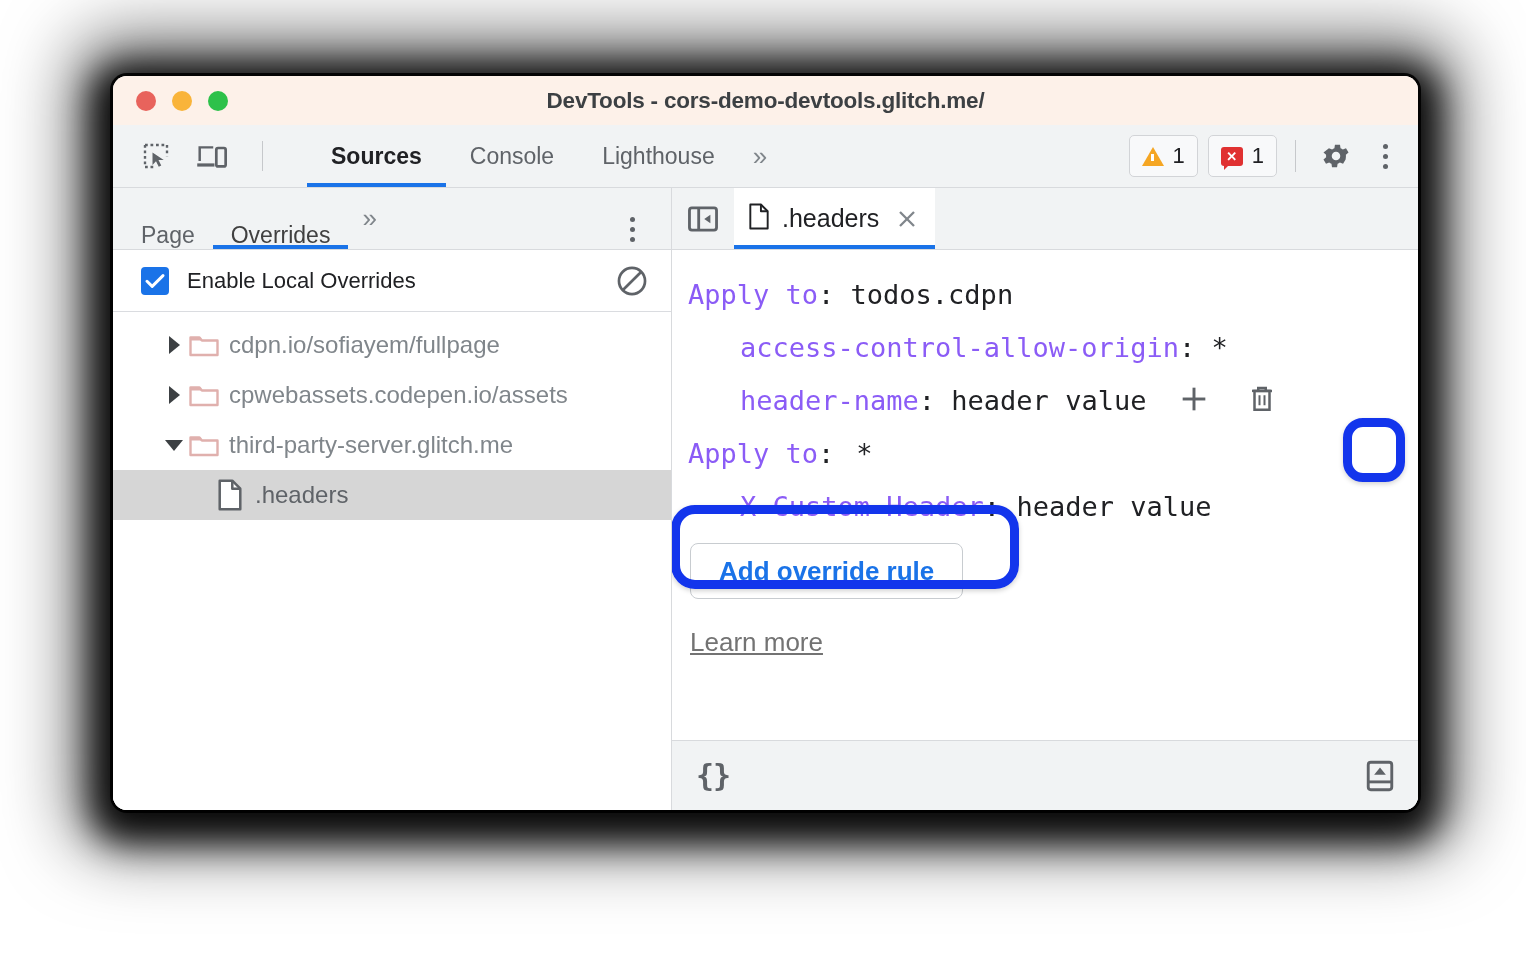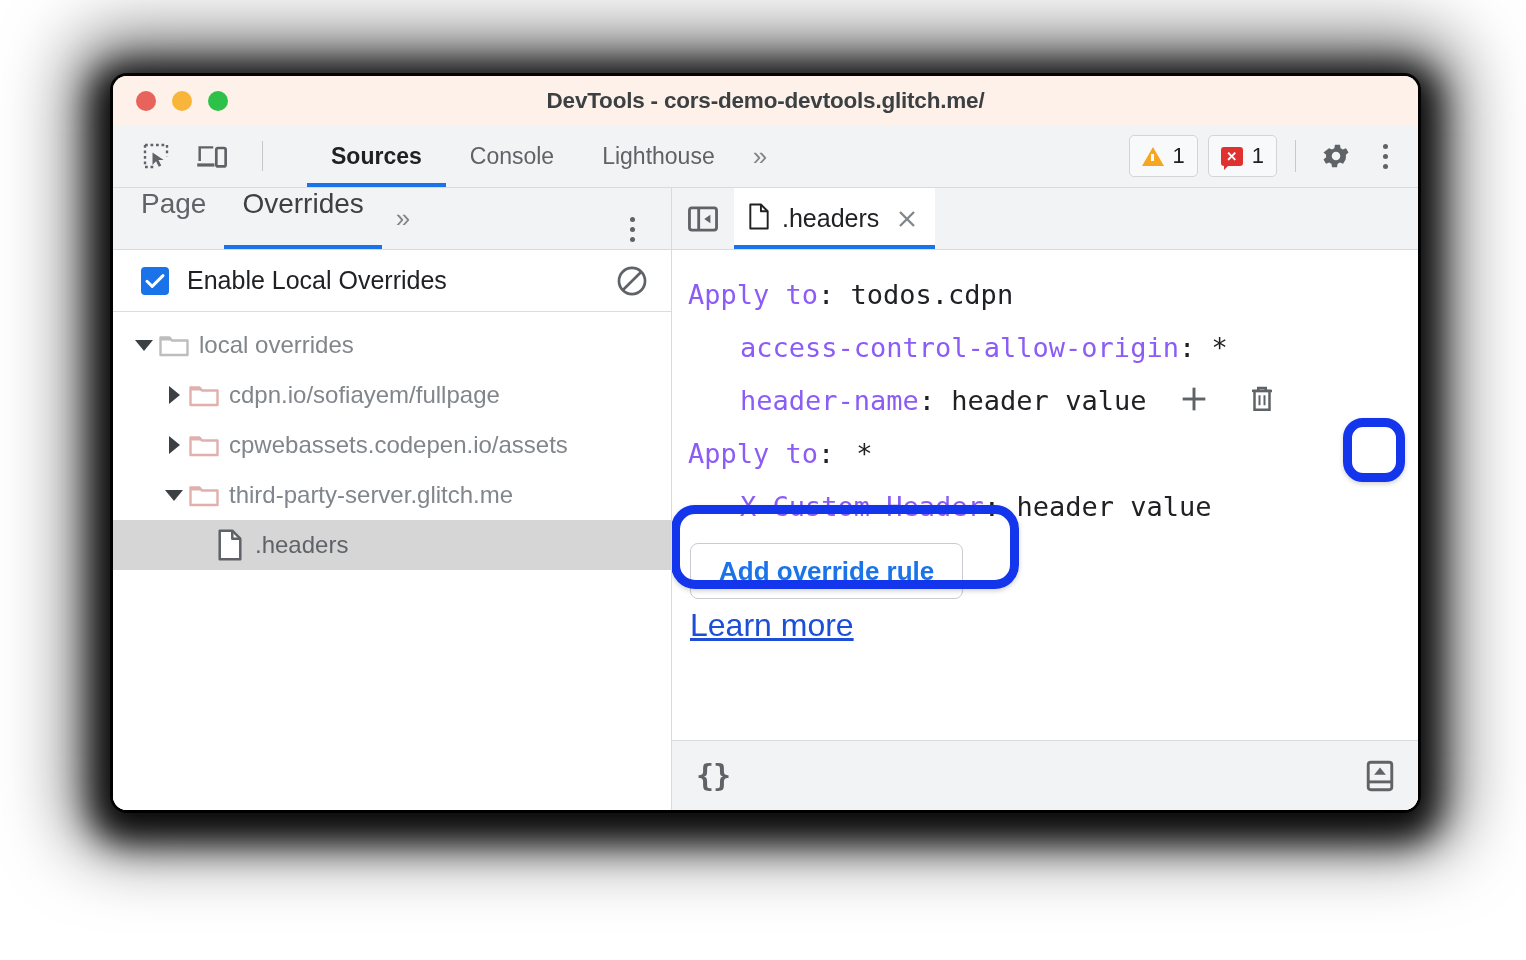"Page" .sub-tab { align-items: flex-start -> flex-end; font-size: 28px -> 23px }
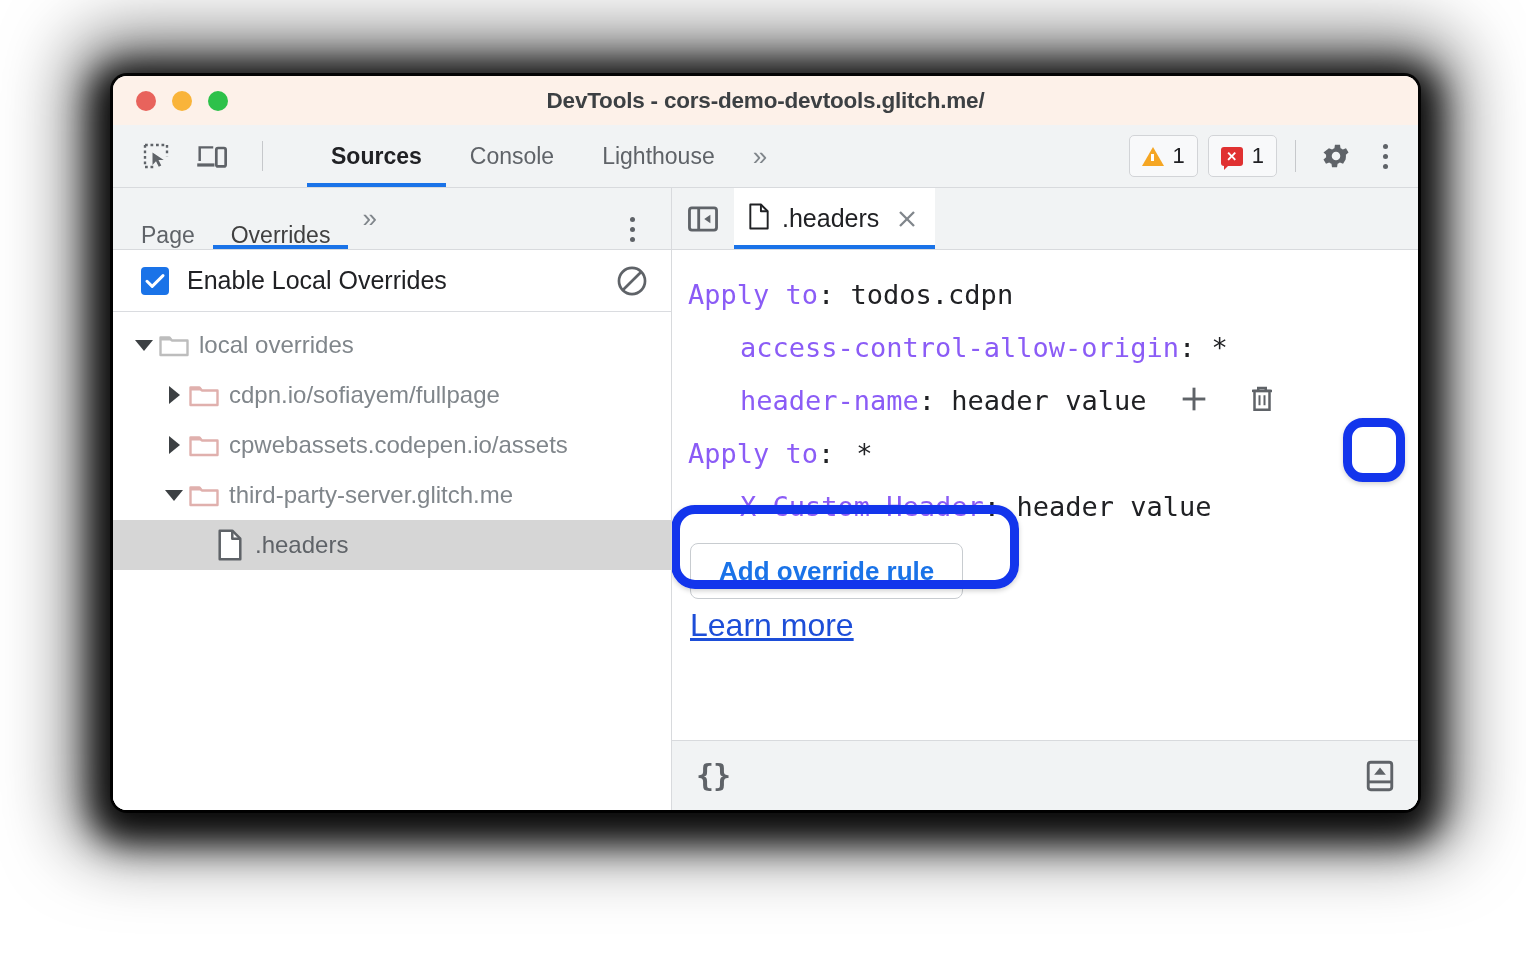"Enable Local Overrides" #enable-label { font-size: 25px -> 22px }
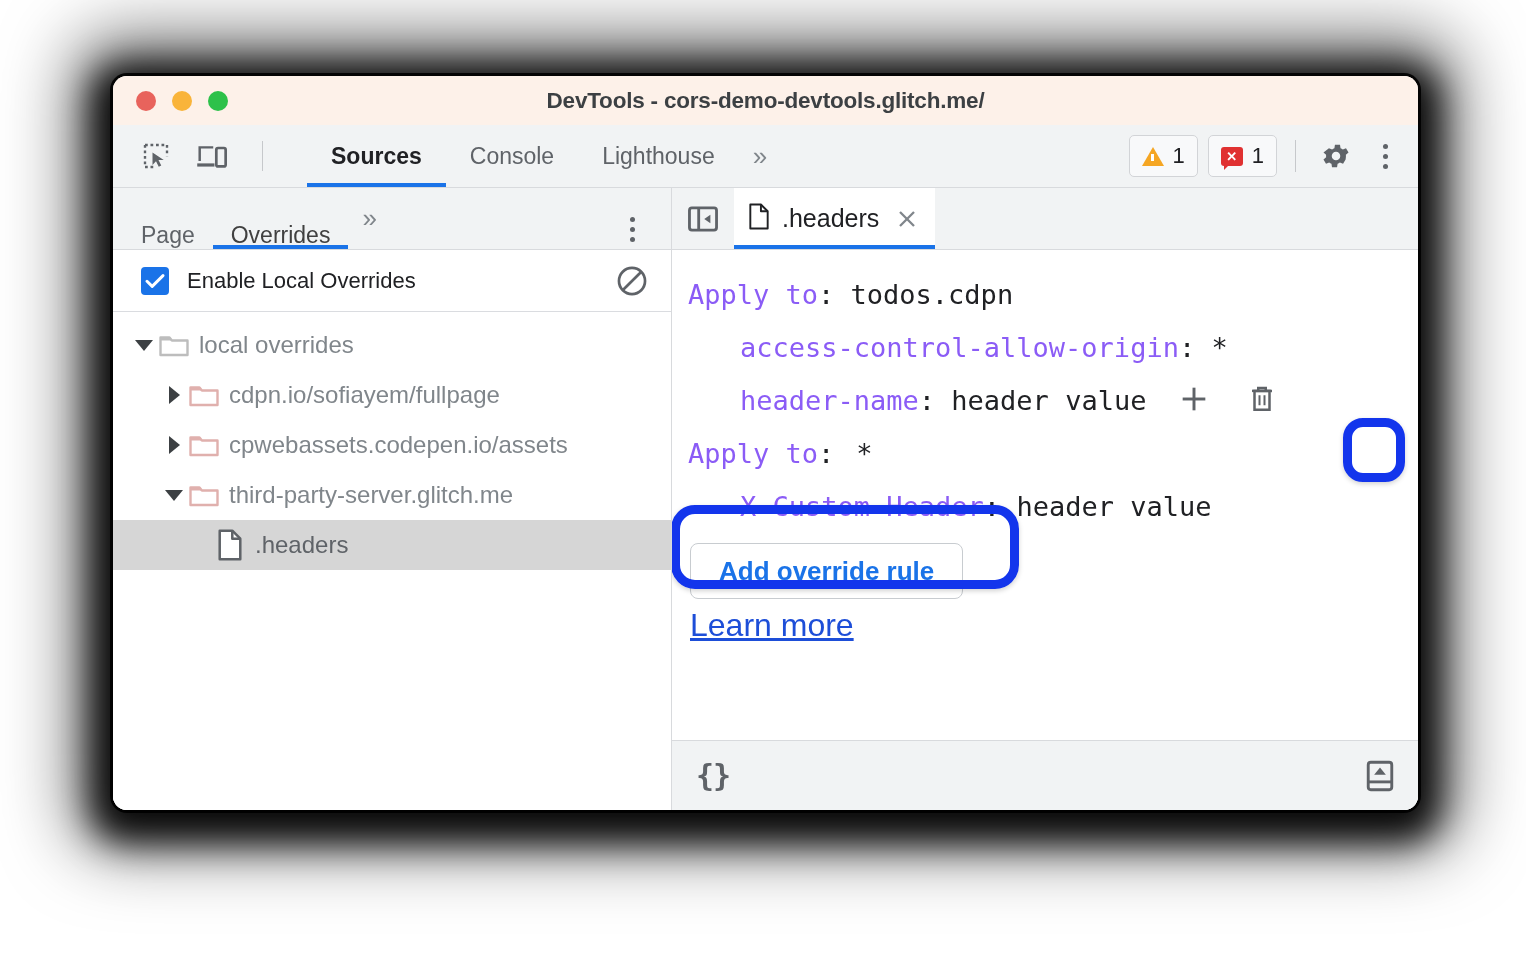"local overrides" div.tree-row { html: <div> <span> <i></i> </span> <span> <svg> <path></path> <path></path> </svg> </span> <span>local overrides</span> </div> -> none }
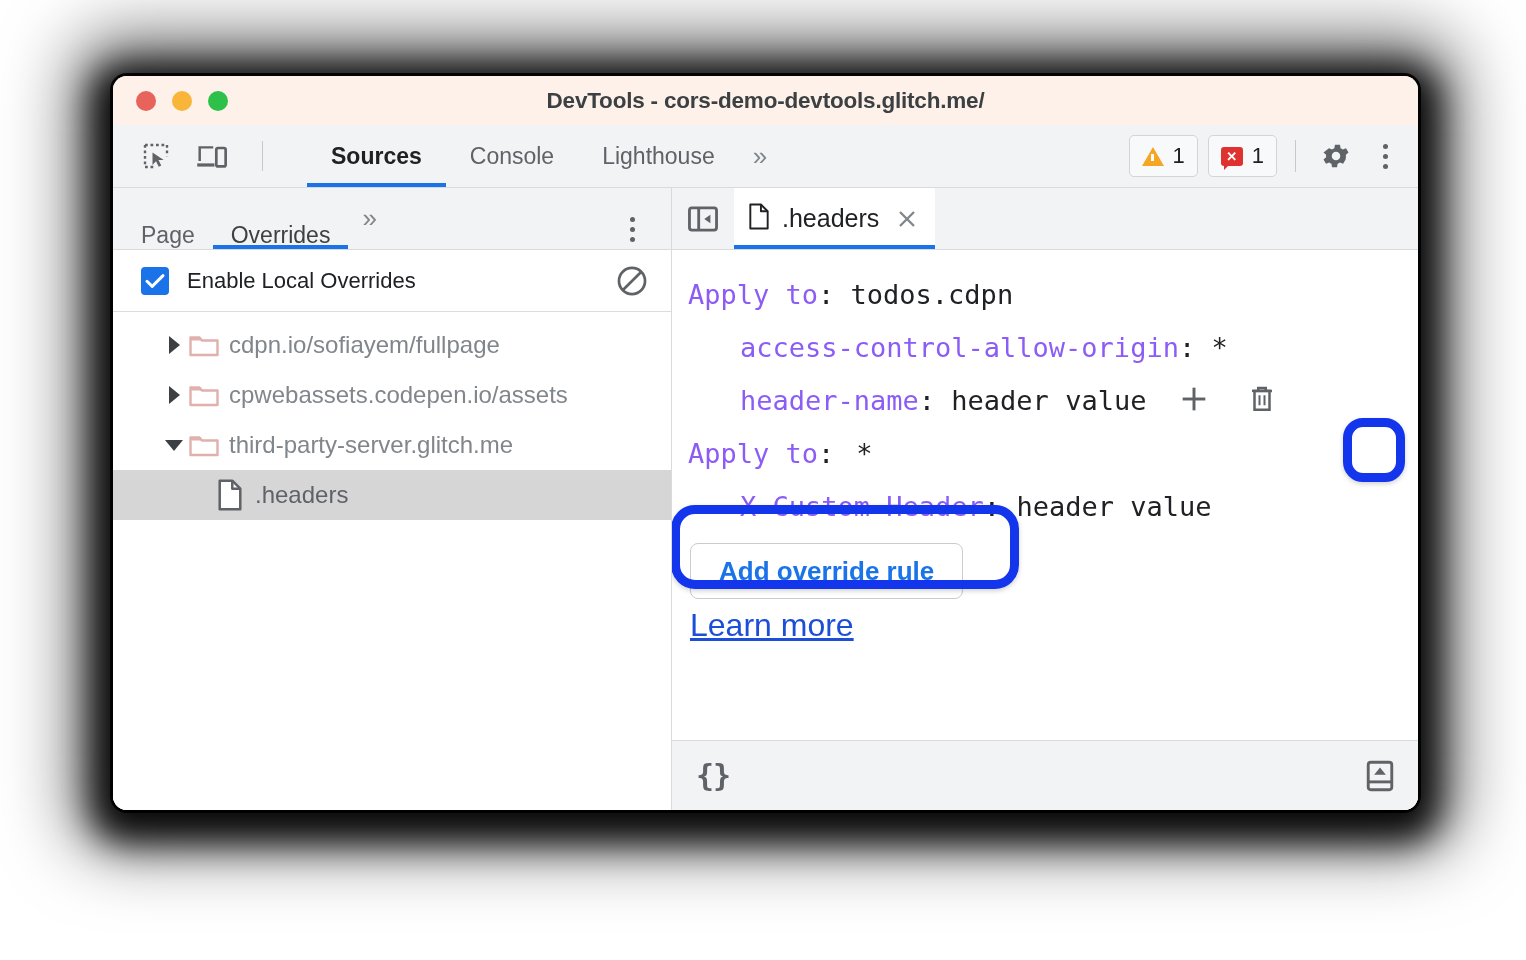"Learn more" #learn-more { color: #1d4ed8 -> #737373; font-size: 32px -> 26px; margin-top: 8px -> 28px }
